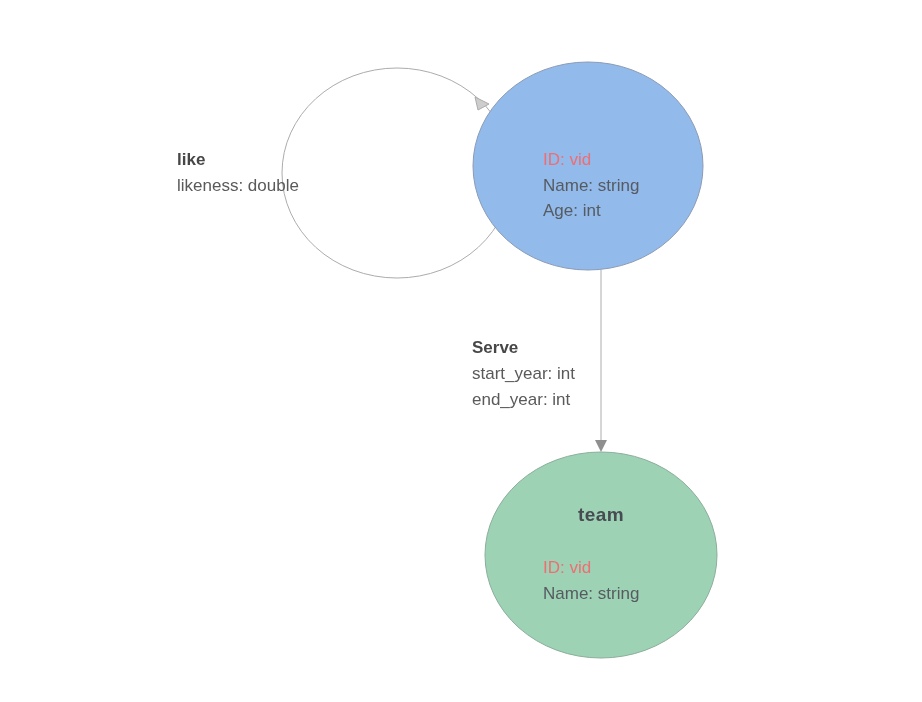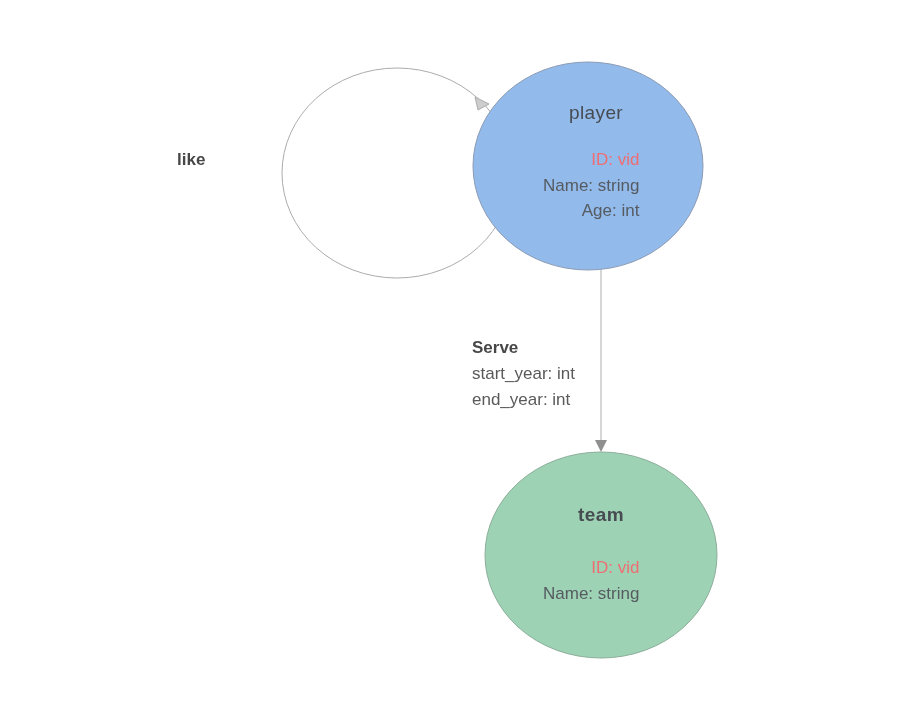"player" div.txt { html: <div>player</div> -> none }
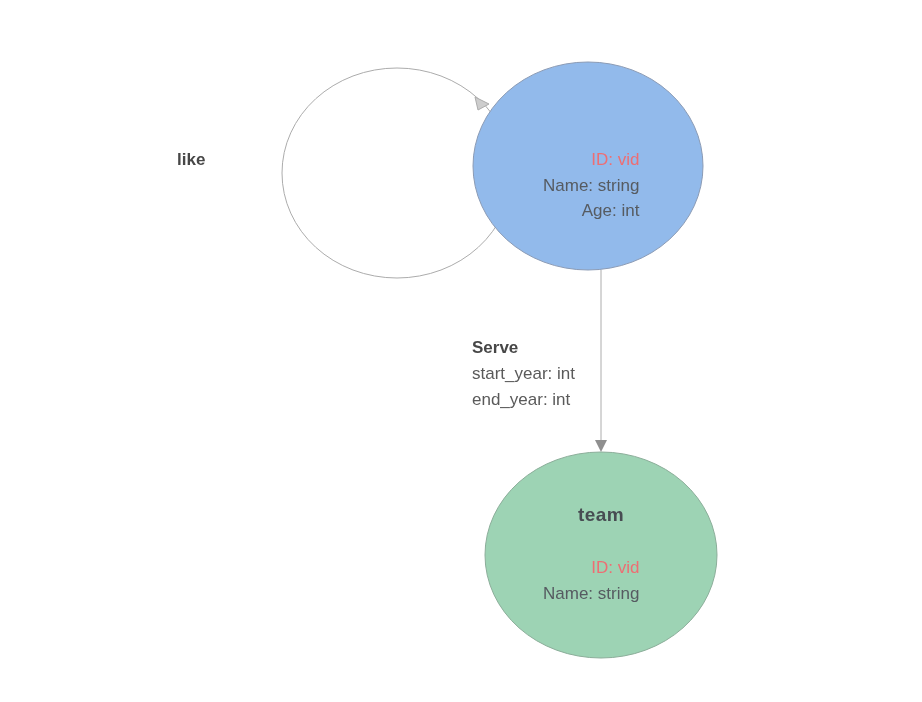"ID: vid" .props { text-align: right -> none }
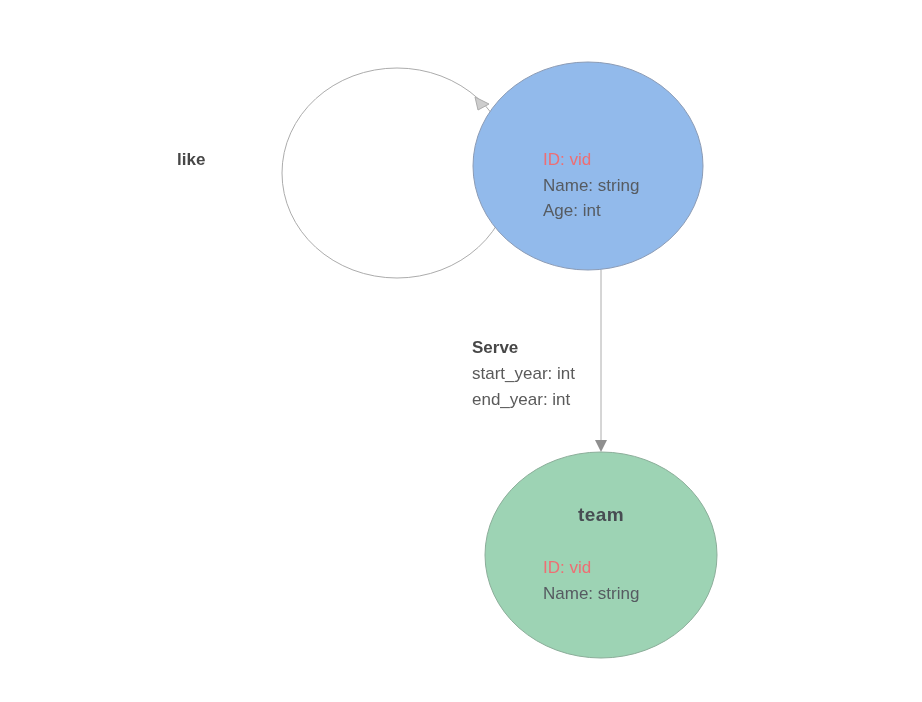"likeness: double" div.edge-prop { html: none -> <div>likeness: double</div> }
